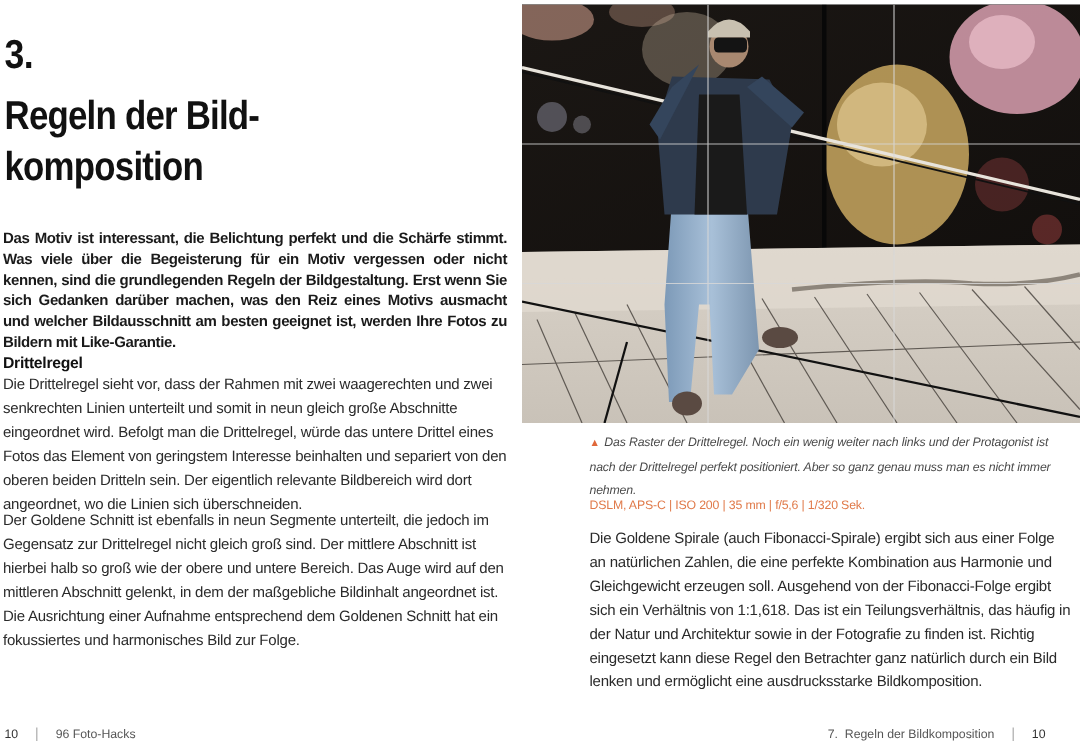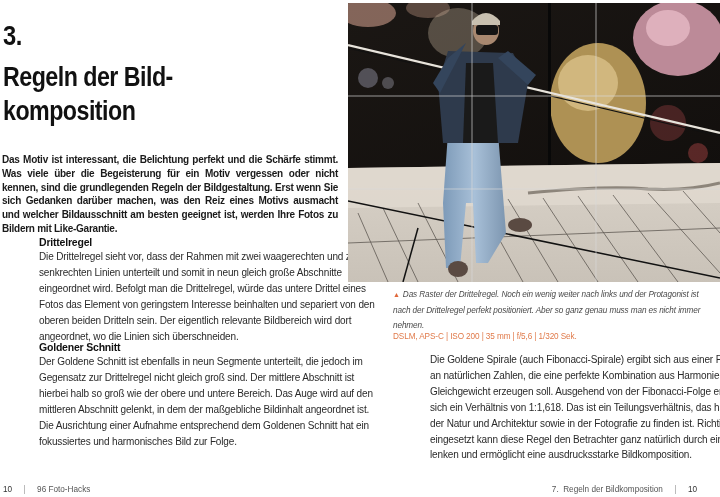"Drittelregel" .section { margin-left: 37px -> none }
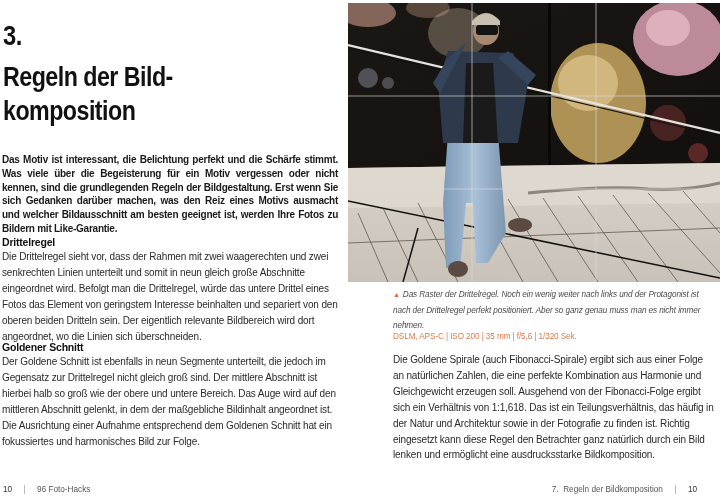"Goldener Schnitt" h2 { html: <h2>Goldener Schnitt</h2> -> none }
